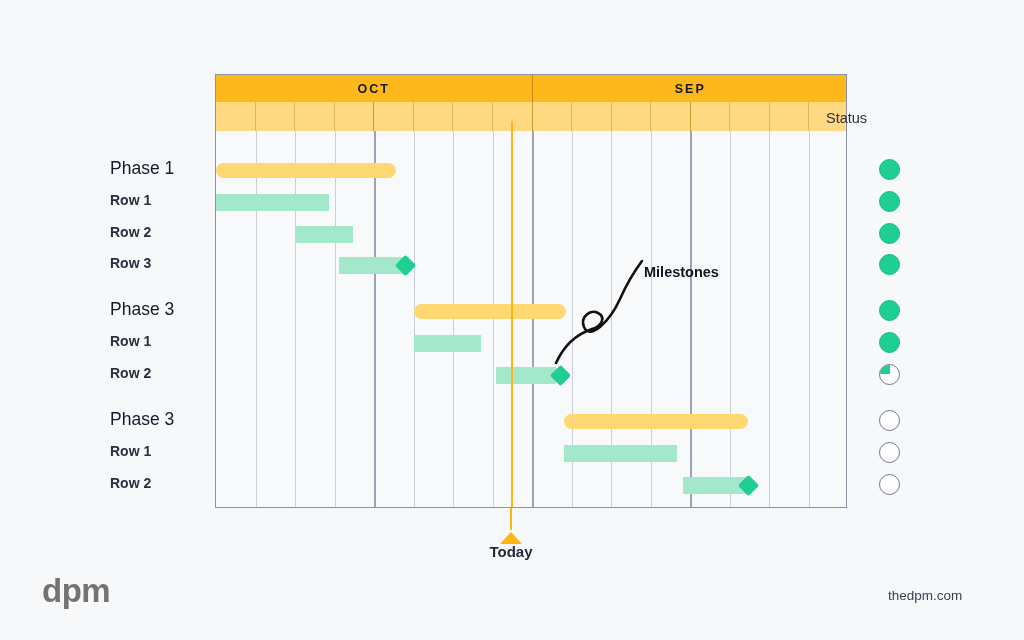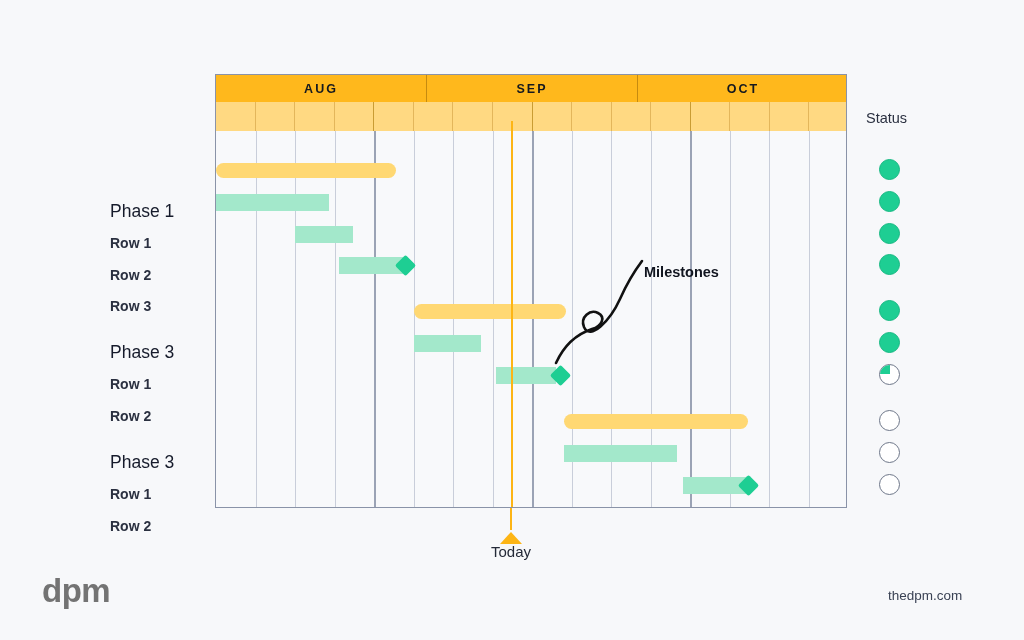"AUG" div.hdr-month { html: <div>AUG</div> -> none }
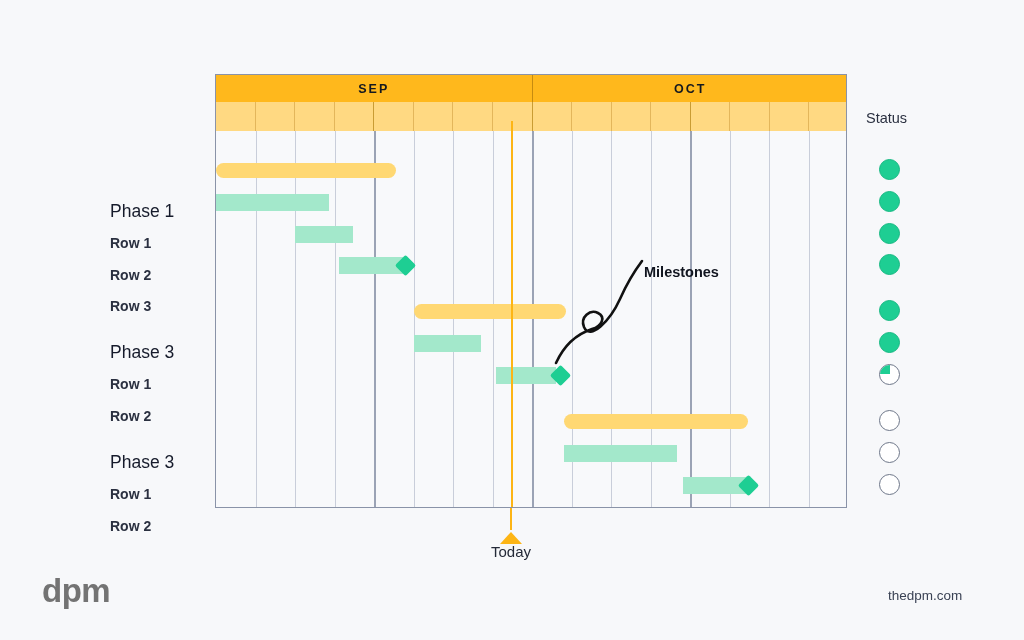"SEP" div.hdr-month { order: before "OCT" -> after "OCT" }
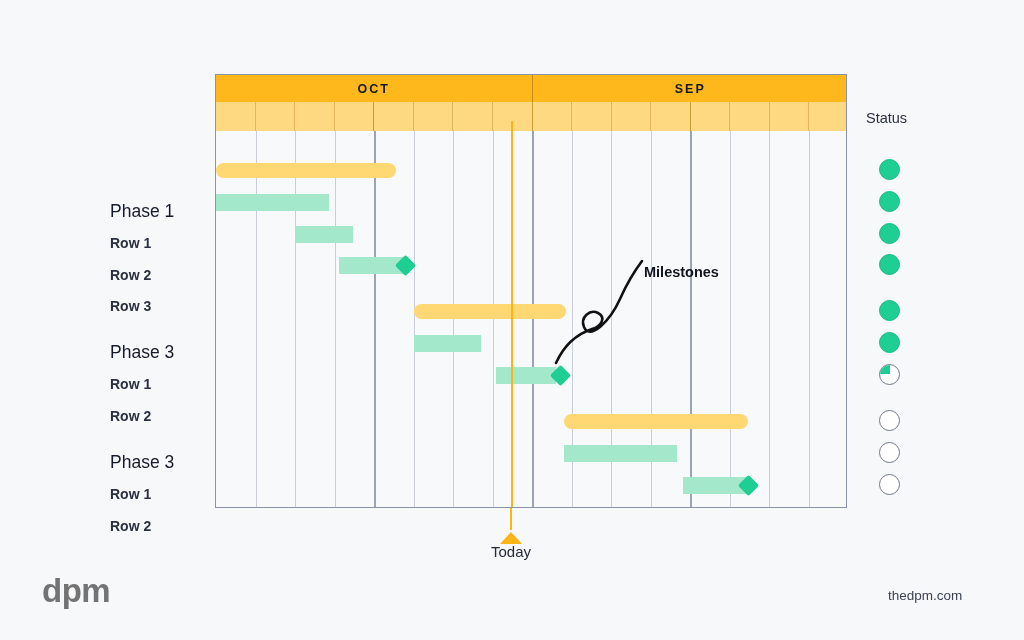"Status" .status-title { left: 866px -> 826px }
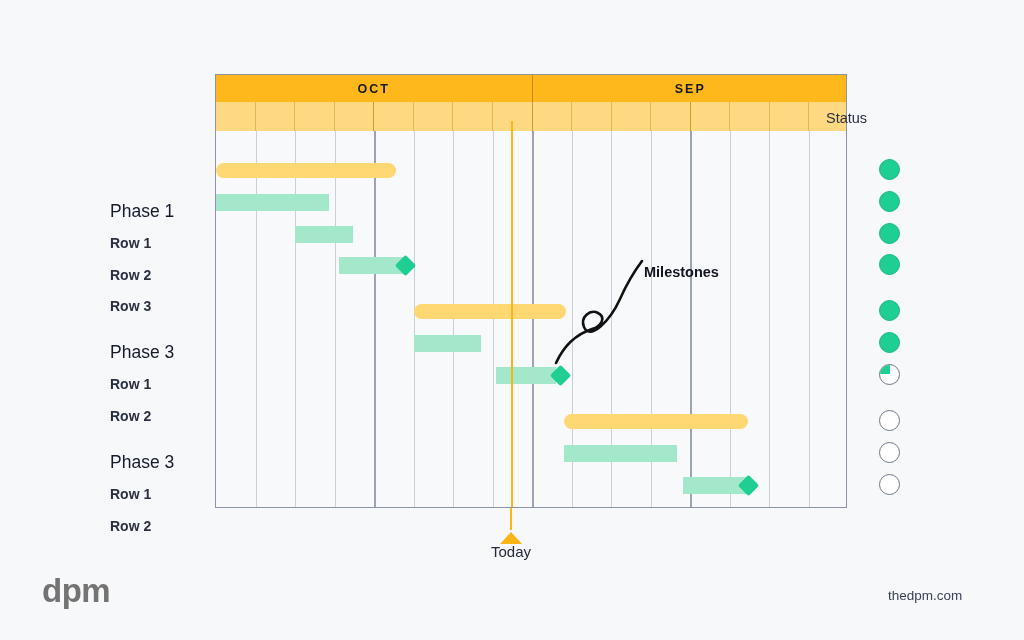"Phase 1" .lbl { margin-top: 43px -> none }
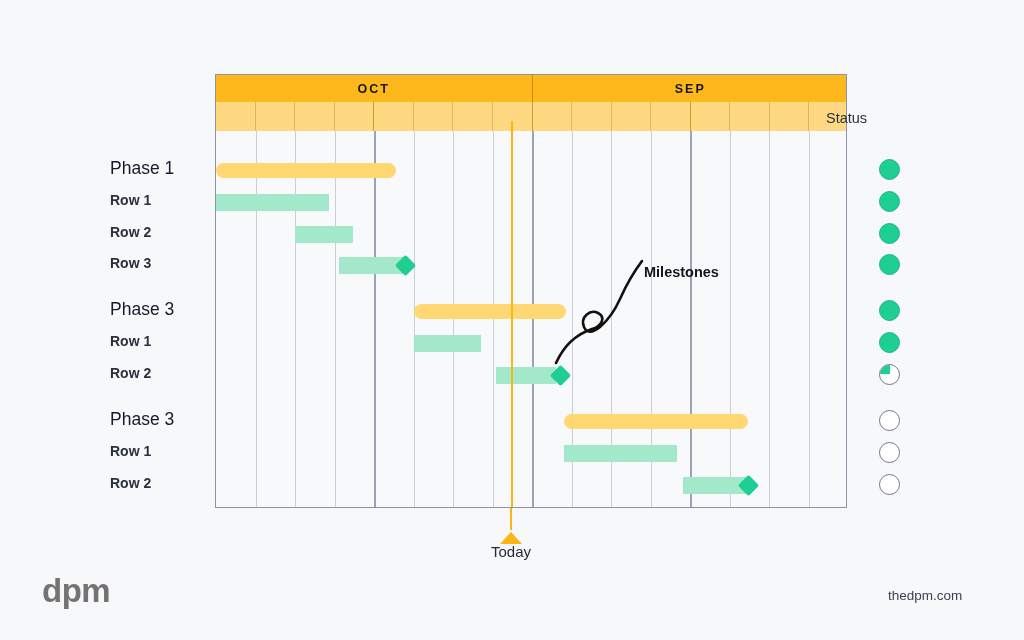"Today" .today-label { font-weight: none -> bold }
